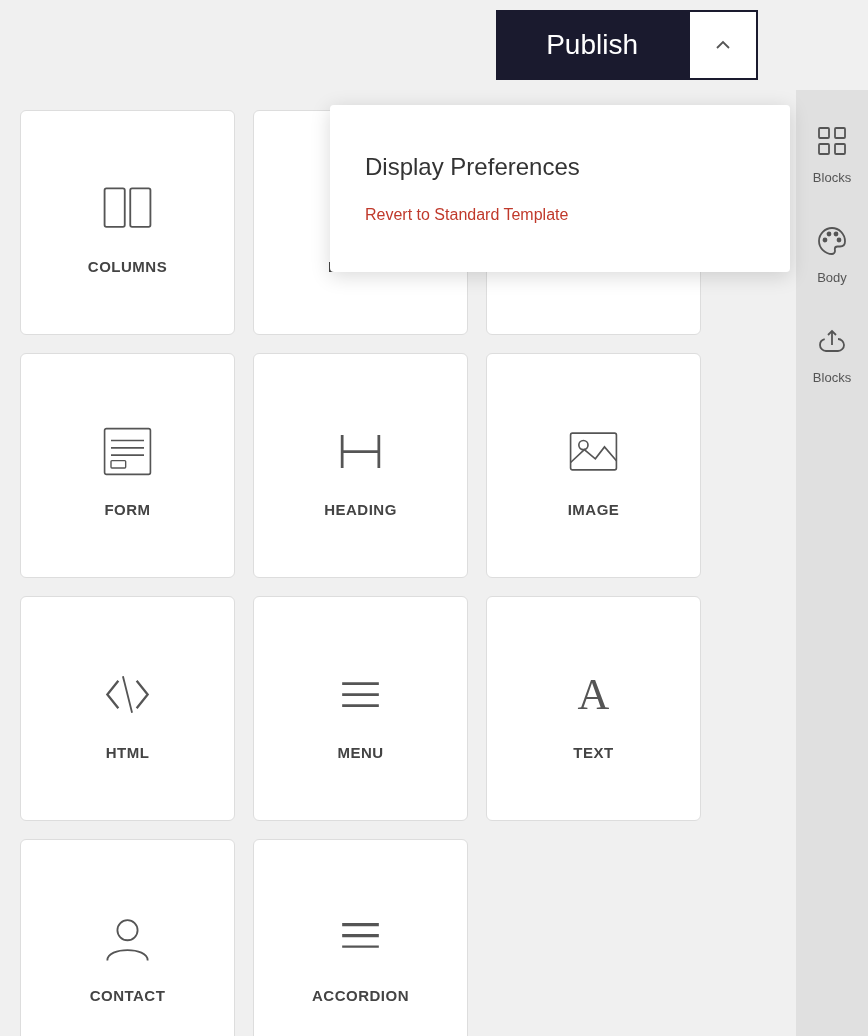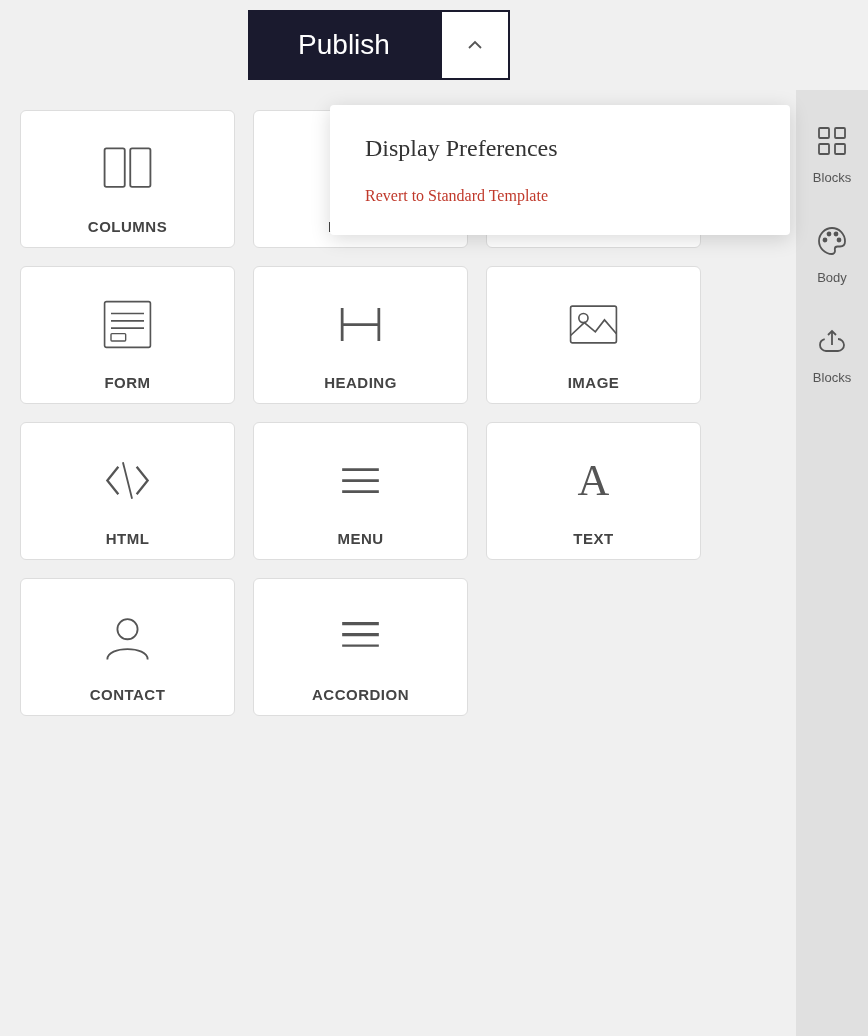"Publish" .top-bar { justify-content: center -> flex-end }
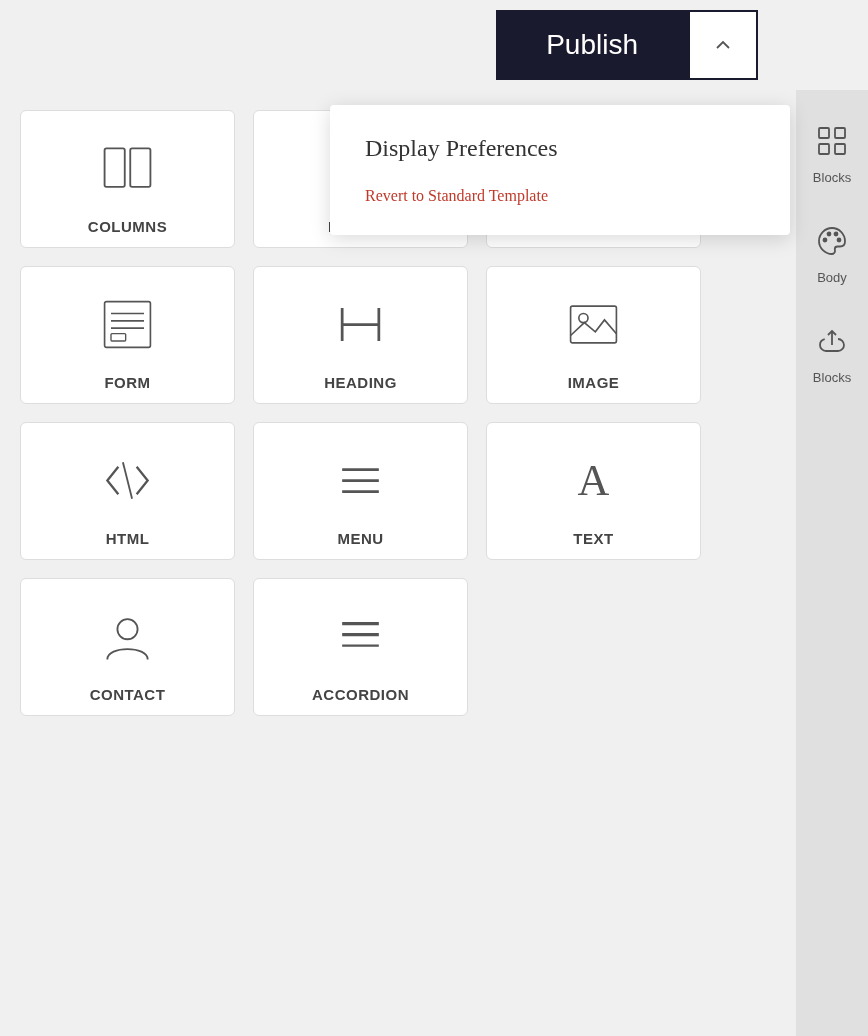"Display Preferences" .dropdown-panel { font-family: Liberation Serif, serif -> none; padding: 30px 35px -> 48px 35px }
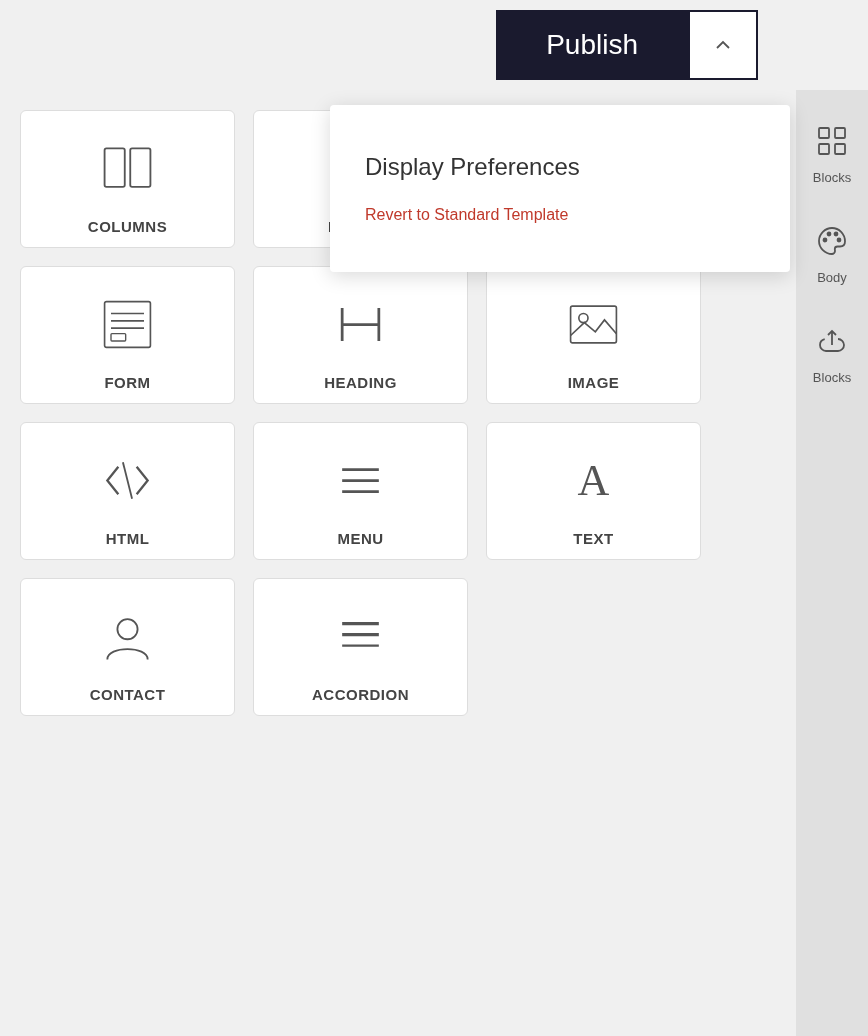"COLUMNS" .block-item { height: 138px -> 225px; justify-content: none -> center }
